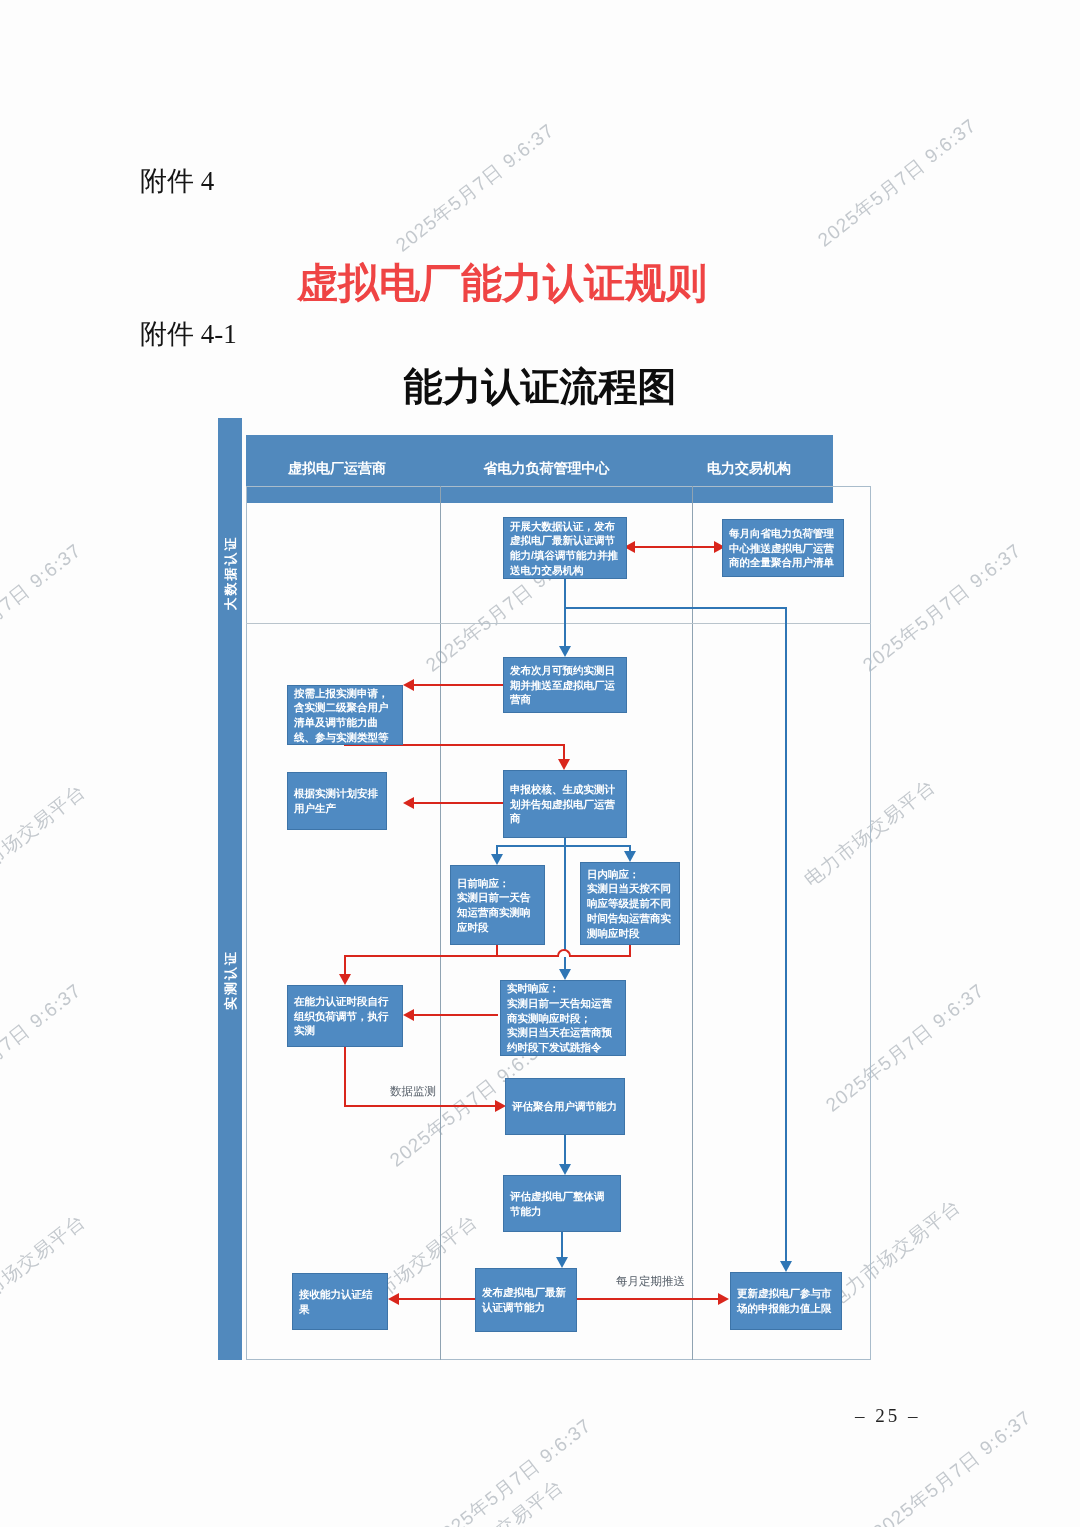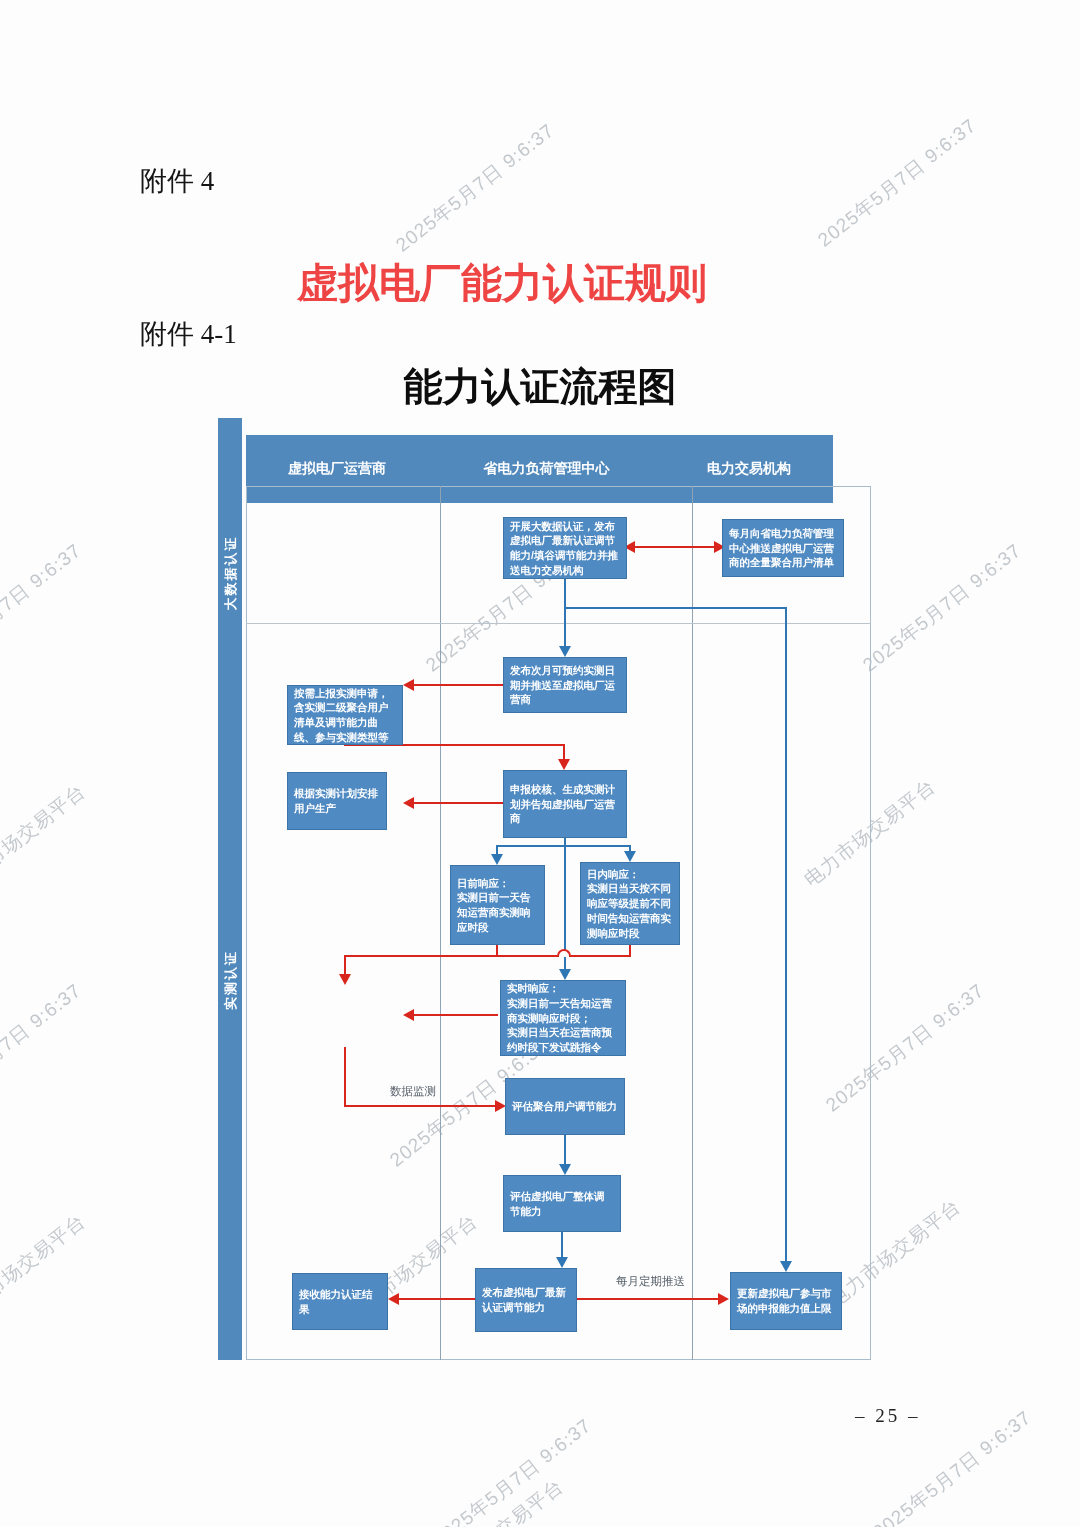"在能力认证时段自行组织负荷调节，执行实测" div.fbox { html: none -> <div> <div>在能力认证时段自行组织负荷调节，执行实测</div> </div> }
